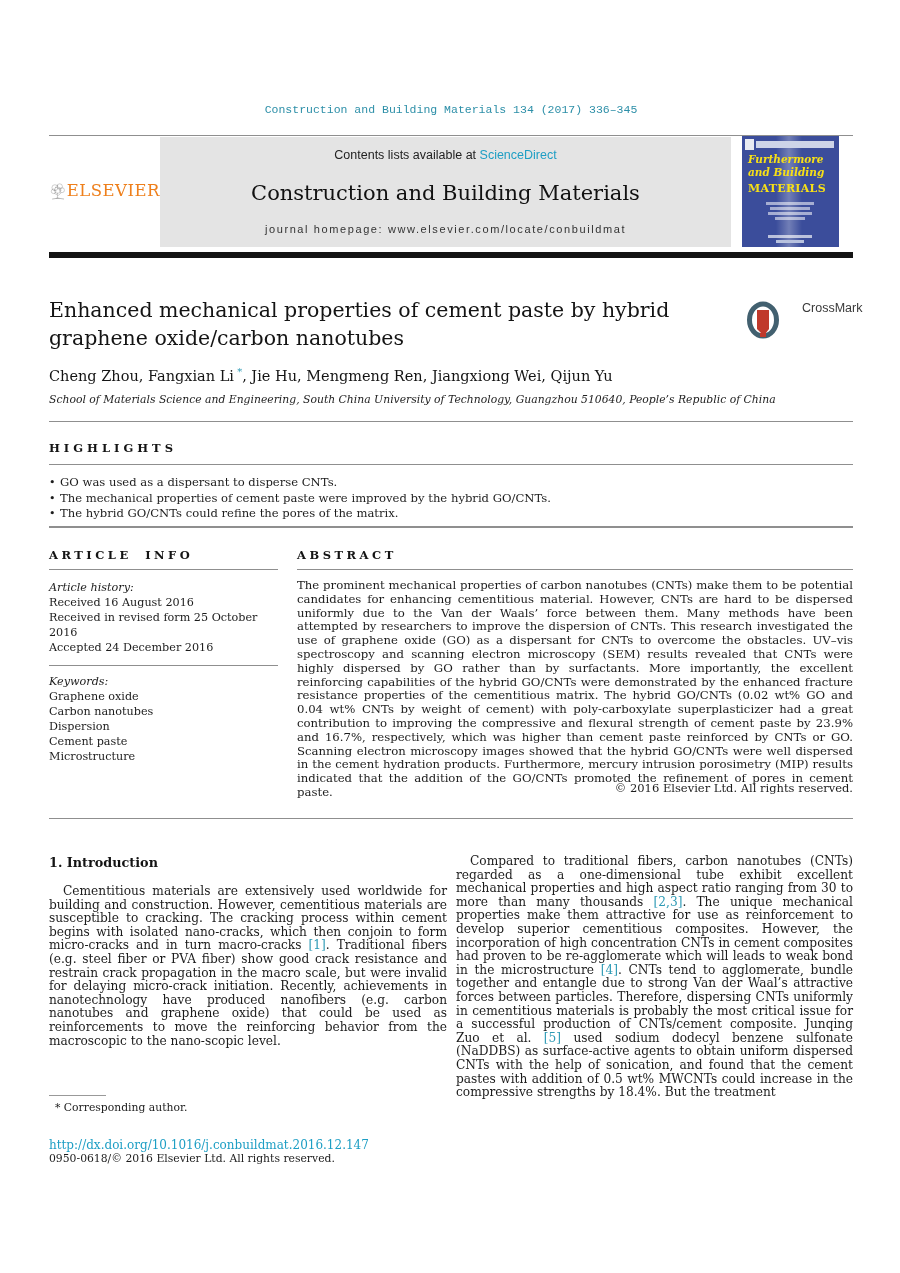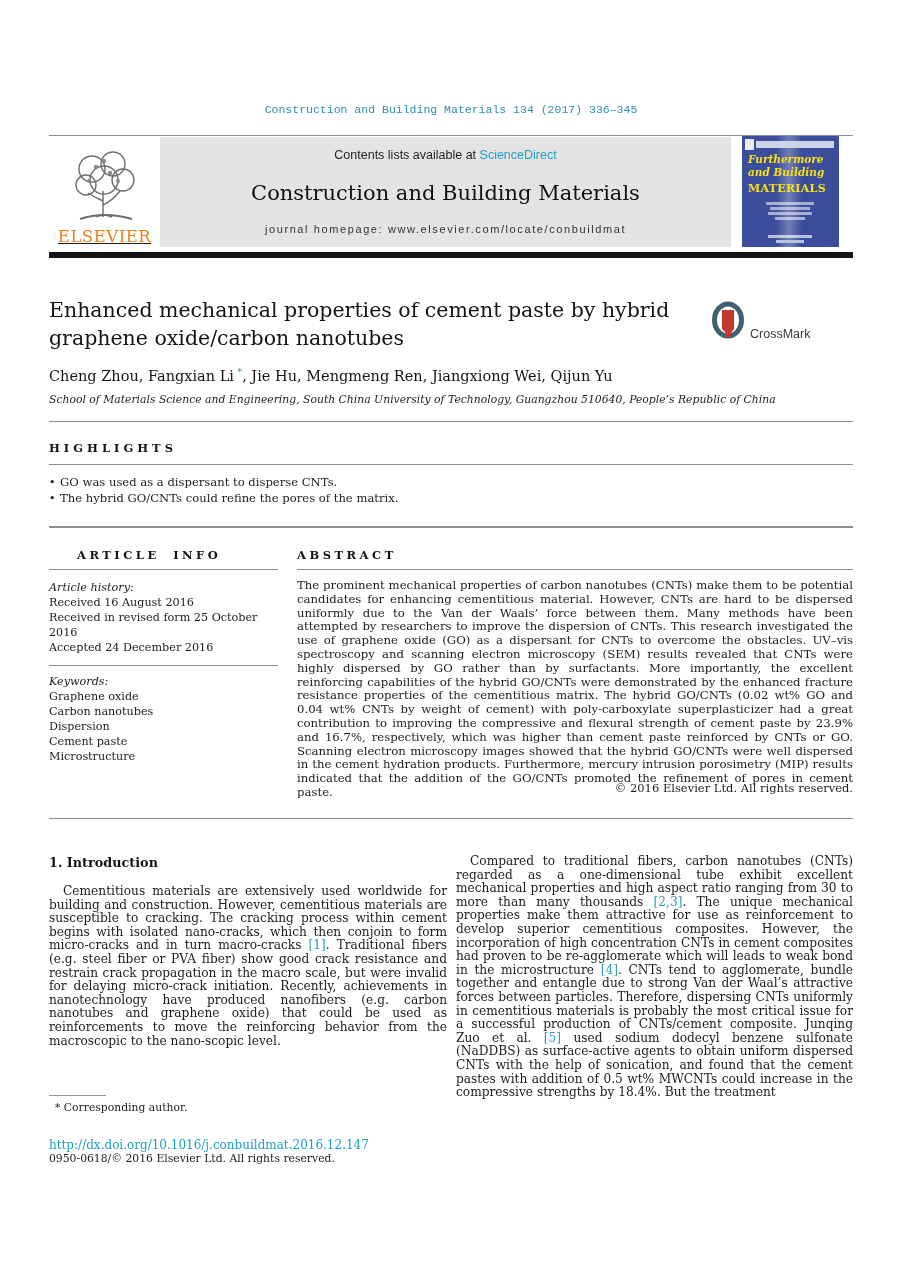"ELSEVIER" .logo-box { flex-direction: column -> row; text-decoration: underline -> none }
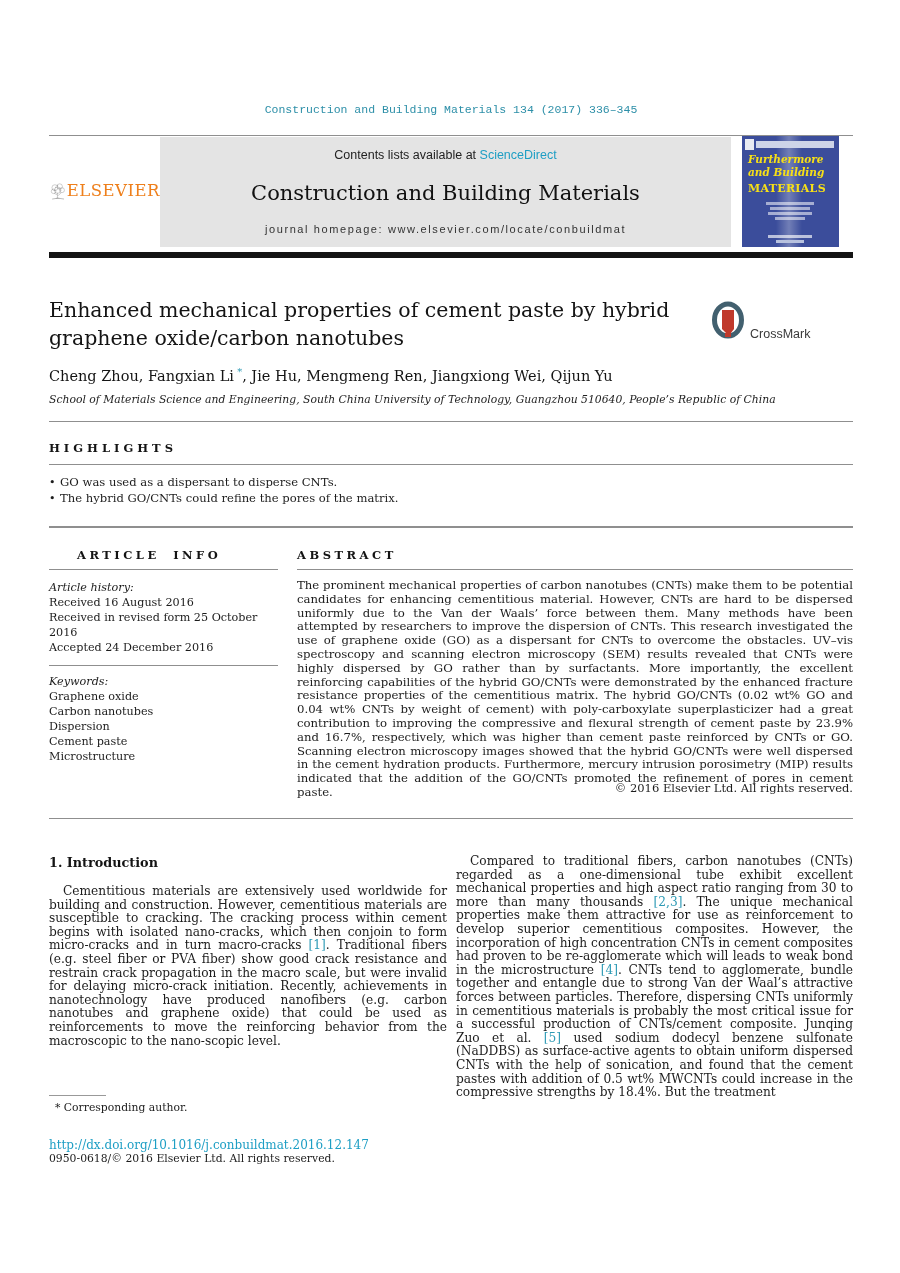"CrossMark" .crossmark { align-items: flex-end -> flex-start; gap: 3px -> 20px; left: 709px -> 744px }
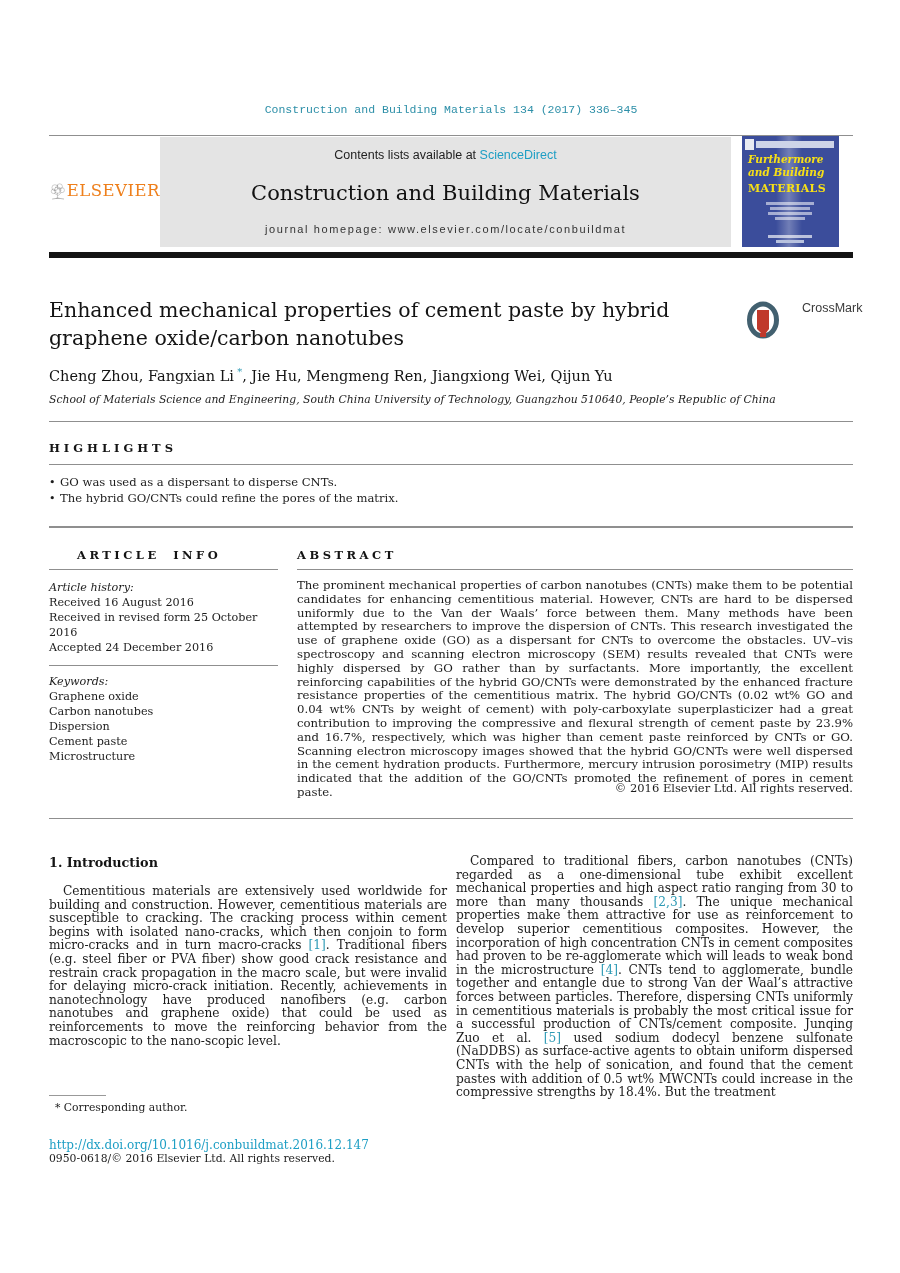"The mechanical properties of cement" div.hl-item { html: none -> <div>The mechanical properties of cement paste were improved by the hybrid GO/CNTs.</div> }
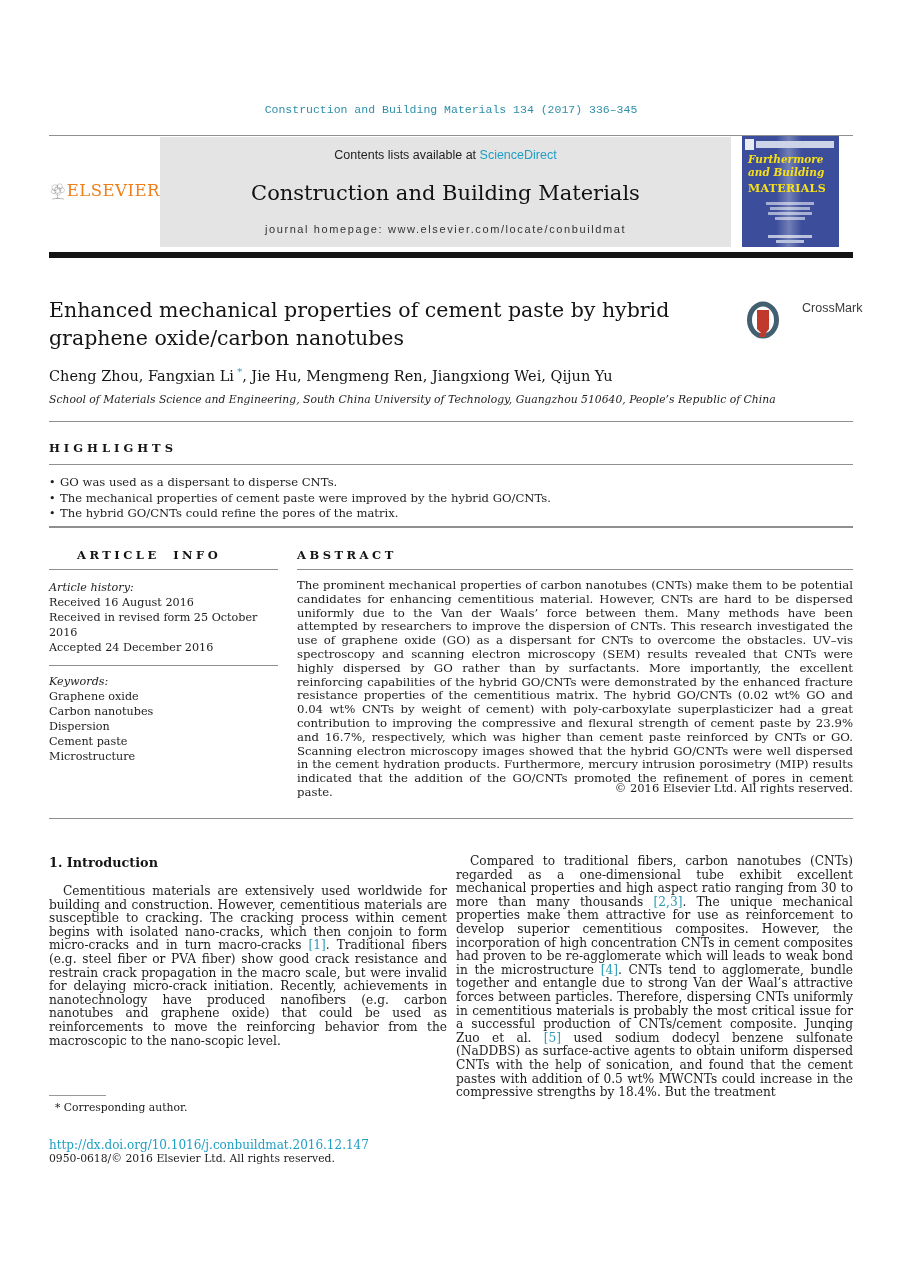"ARTICLE INFO" .info-heading { margin-left: 28px -> none }
